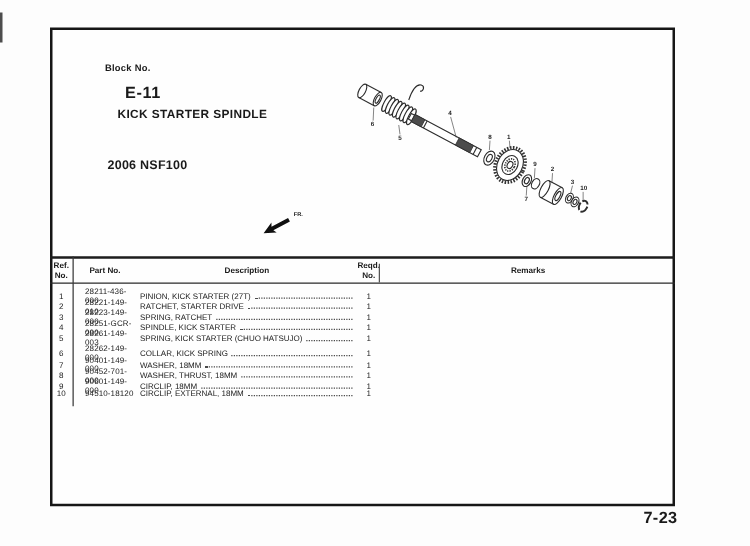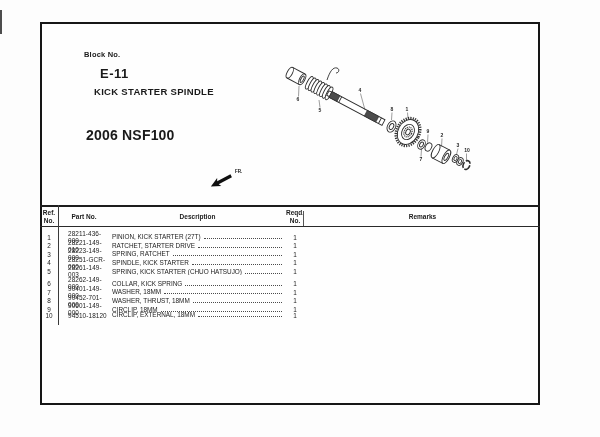"2006 NSF100" .model { font-size: 14px -> 10px }
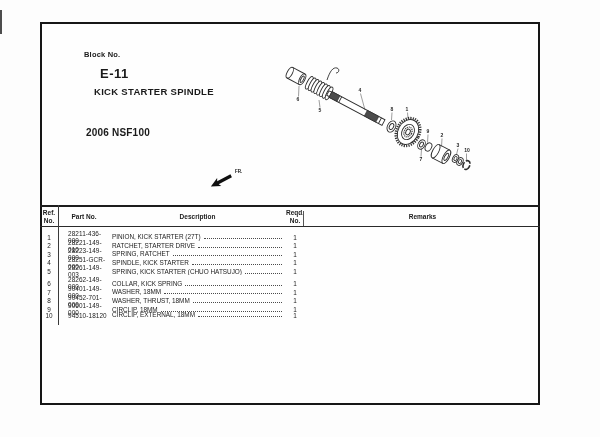"7-23" div.page-number { html: none -> <div>7-23</div> }
